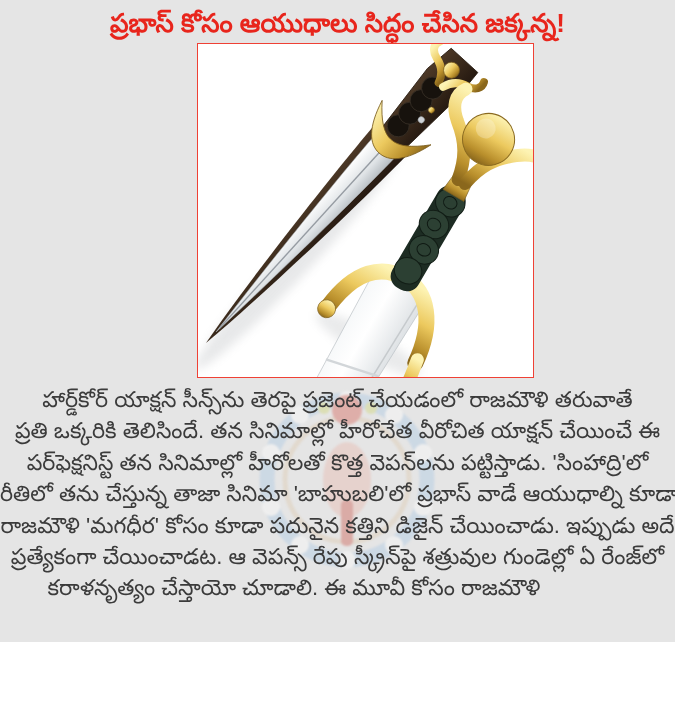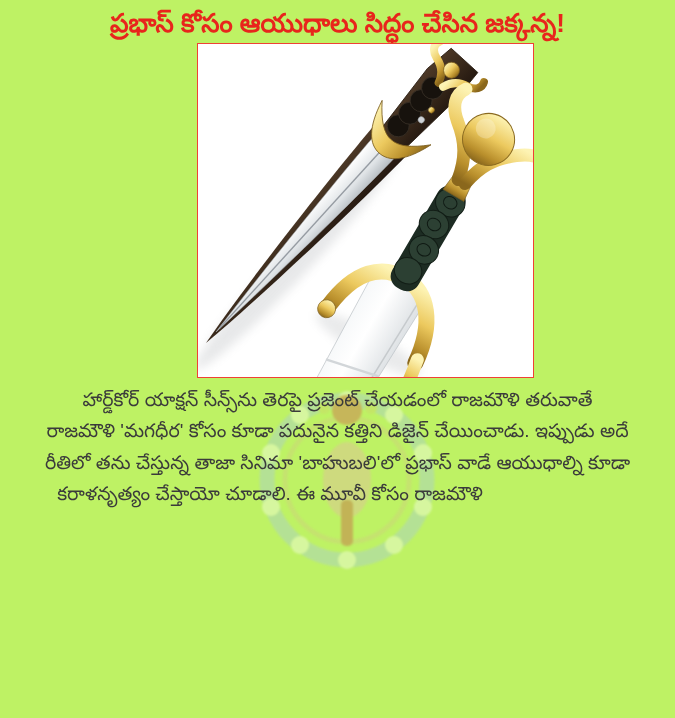"ప్రభాస్ కోసం ఆయుధాలు సిద్ధం చేసిన" .screen { background: #bef264 -> #e5e5e5; height: 718px -> 642px }
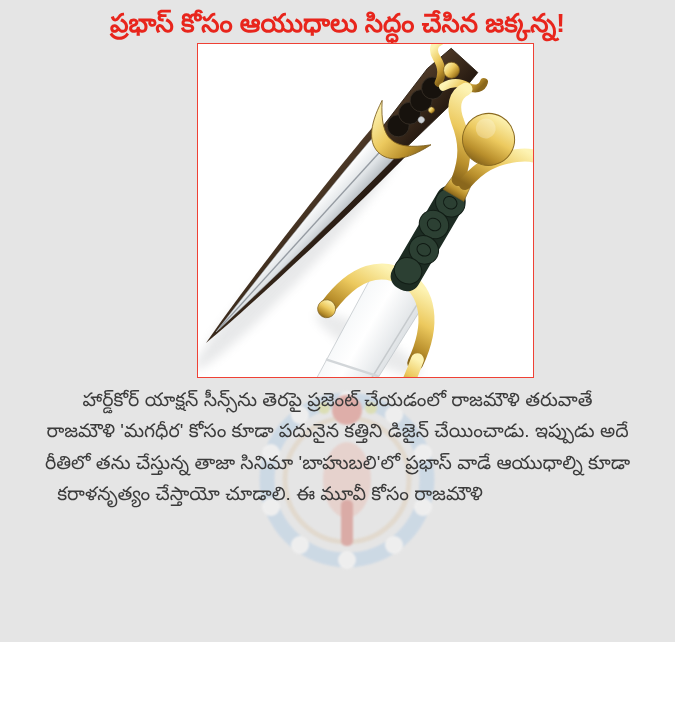"హార్డ్‌కోర్ యాక్షన్ సీన్స్‌ను తెరపై" .line { font-size: 19px -> 22px }
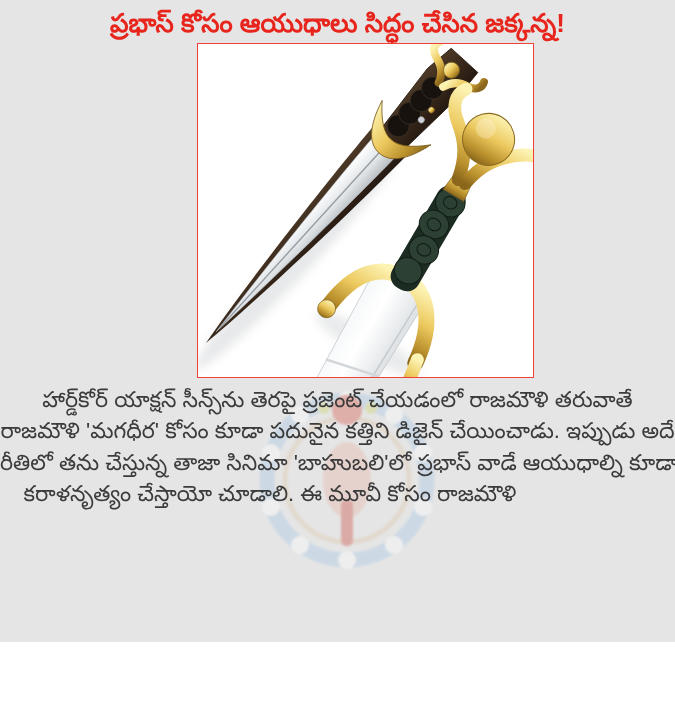"ప్రతి ఒక్కరికి తెలిసిందే. తన సినిమాల్లో" div.line { html: none -> <div>ప్రతి ఒక్కరికి తెలిసిందే. తన సినిమాల్లో హీరోచేత వీరోచిత యాక్షన్ చేయించే ఈ</div> }
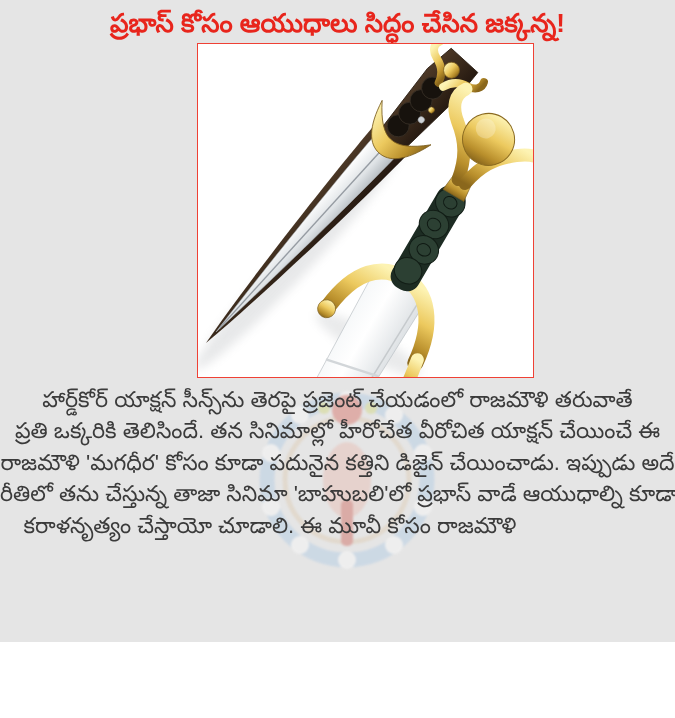"పర్‌ఫెక్షనిస్ట్ తన సినిమాల్లో హీరోలతో" div.line { html: none -> <div>పర్‌ఫెక్షనిస్ట్ తన సినిమాల్లో హీరోలతో కొత్త వెపన్‌లను పట్టిస్తాడు. 'సింహాద్రి'లో</div> }
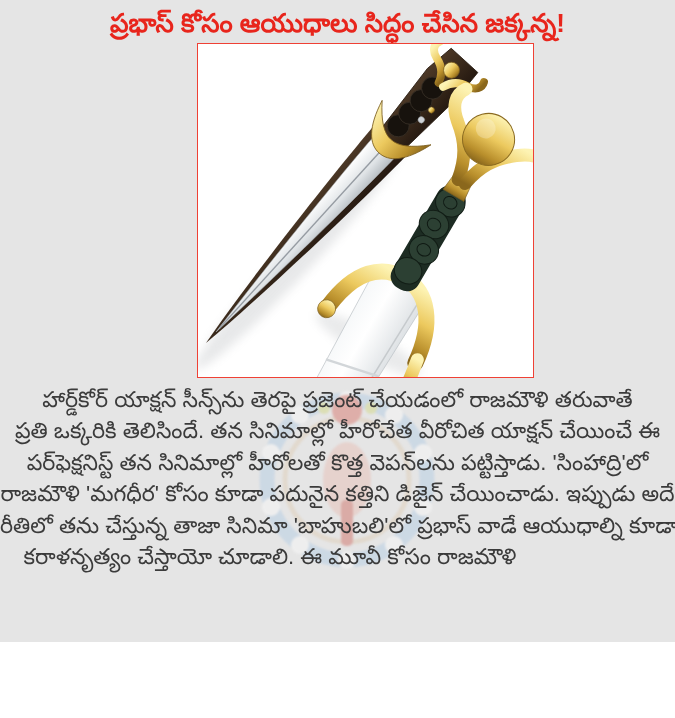"రాజమౌళి 'మగధీర' కోసం కూడా పదునైన" div.line { order: before "రీతిలో తను చేస్తున్న తాజా సినిమా" -> after "రీతిలో తను చేస్తున్న తాజా సినిమా" }
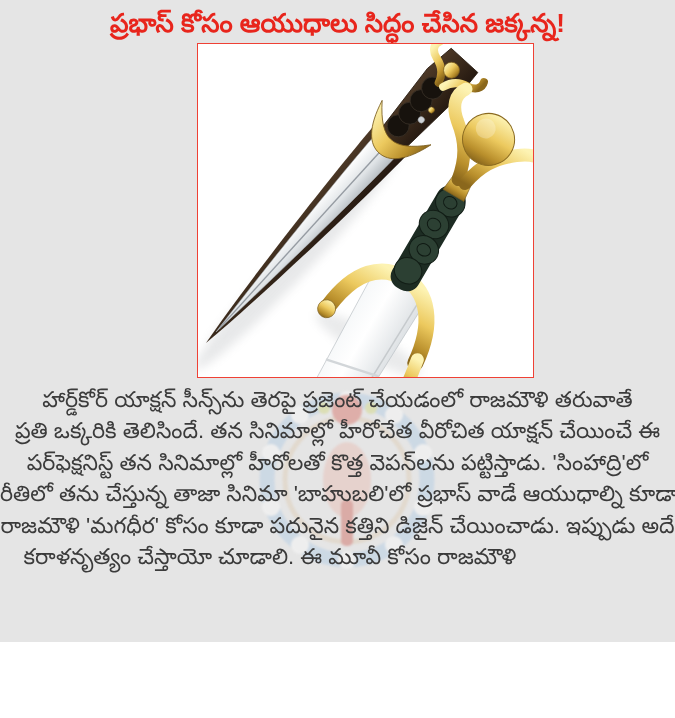"ప్రత్యేకంగా చేయించాడట. ఆ వెపన్స్ రేపు" div.line { html: none -> <div>ప్రత్యేకంగా చేయించాడట. ఆ వెపన్స్ రేపు స్క్రీన్‌పై శత్రువుల గుండెల్లో ఏ రేంజ్‌లో</div> }
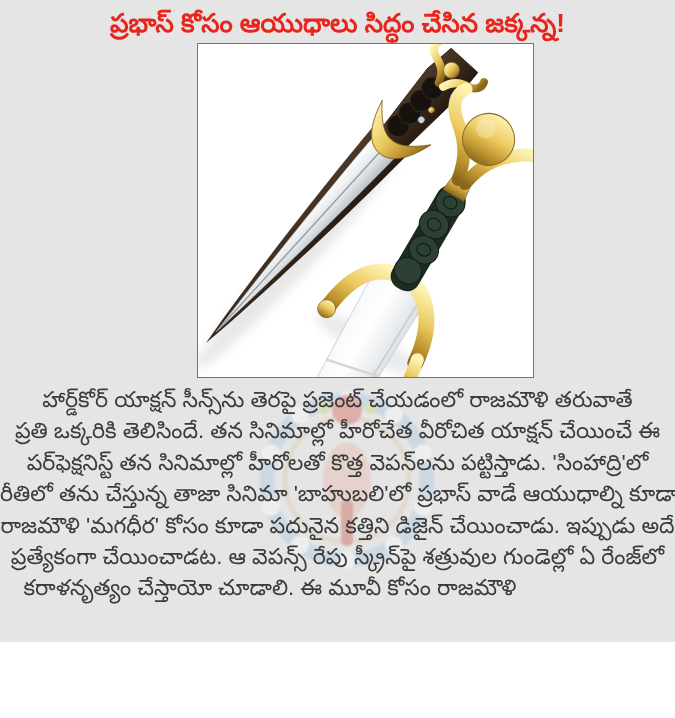"కరాళనృత్యం చేస్తాయో చూడాలి. ఈ మూవీ" .line.narrow { padding-left: none -> 24px }
